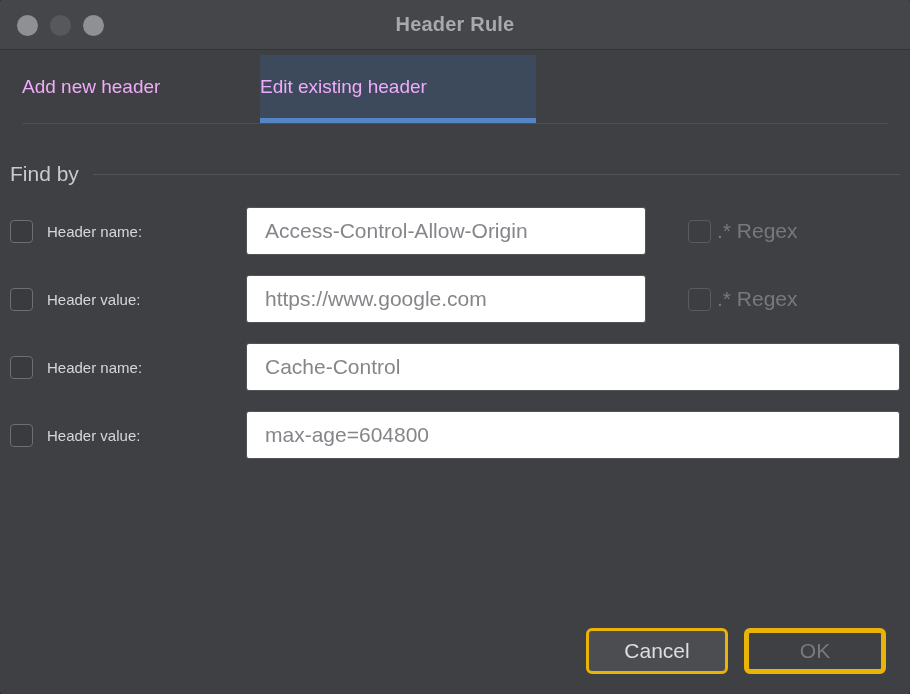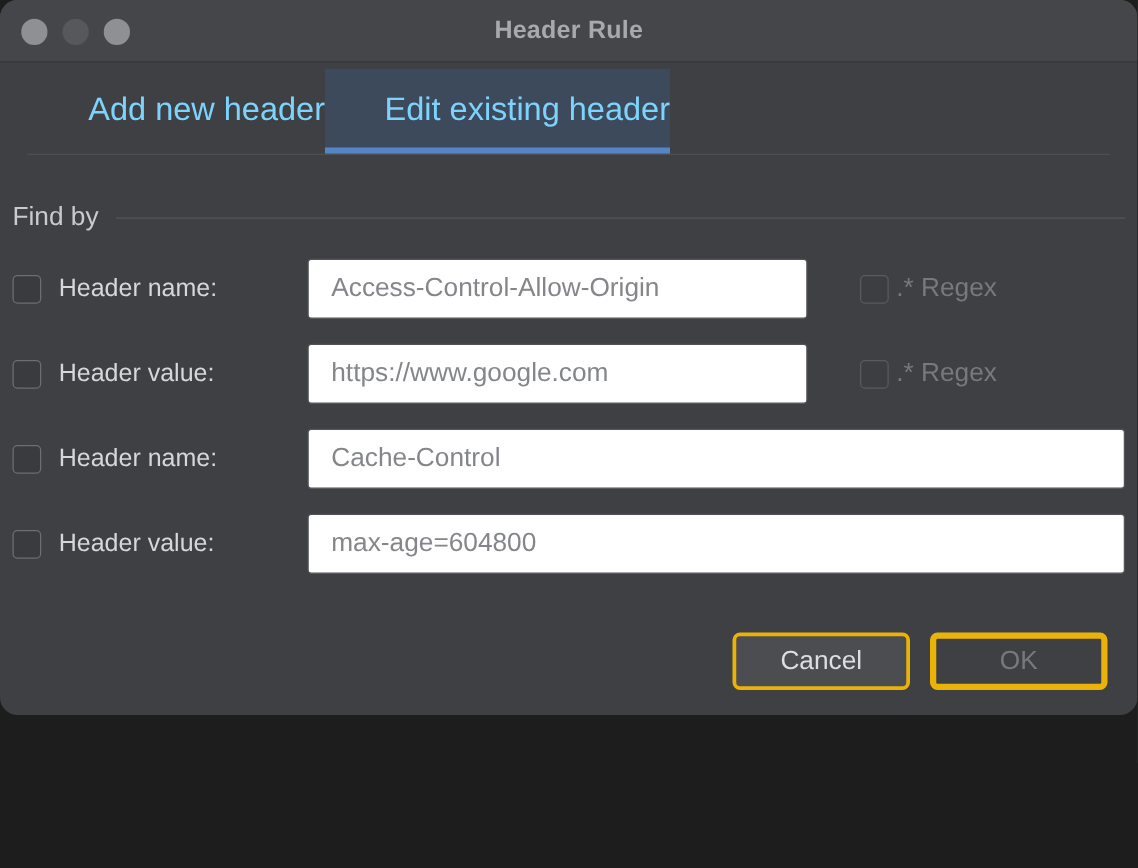"Header Rule" #window { border-radius: 14px -> 2px; height: 572px -> 694px }
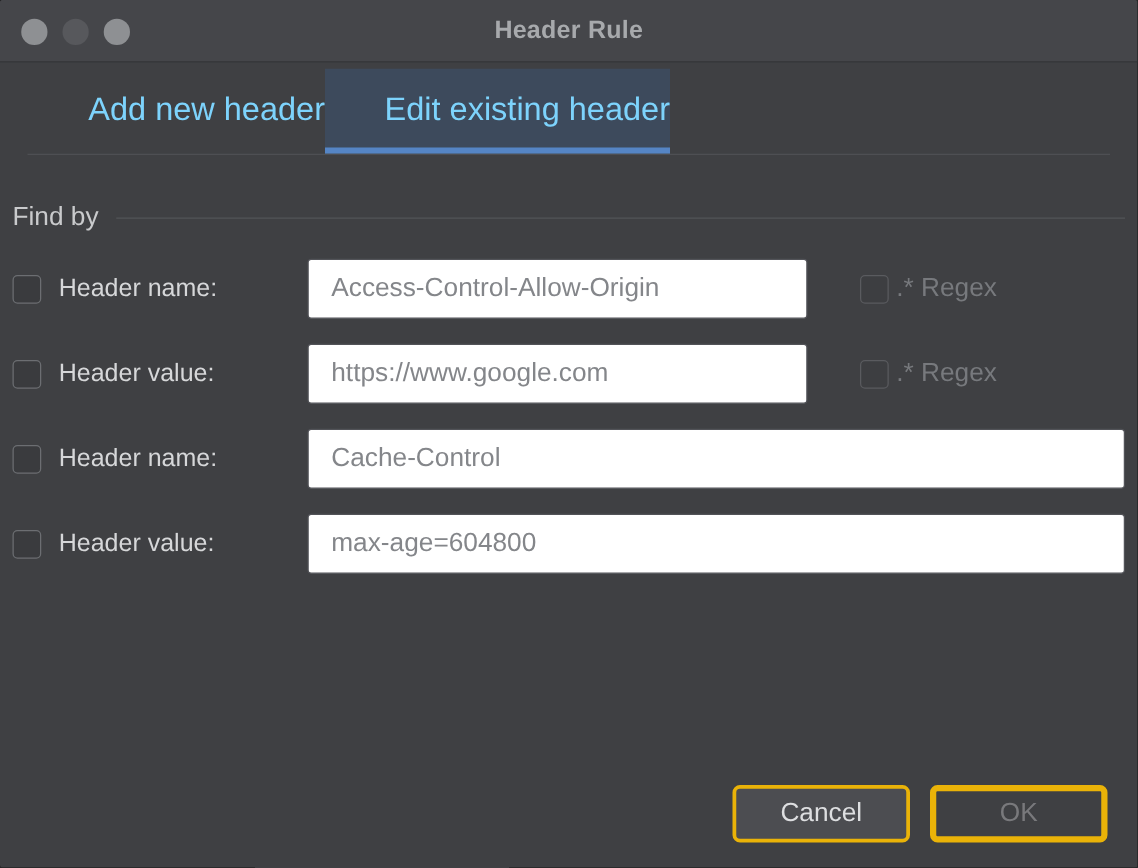"Add new header" .tab { color: #7dd3fc -> #f0abfc; font-size: 26px -> 19px; justify-content: flex-end -> flex-start }
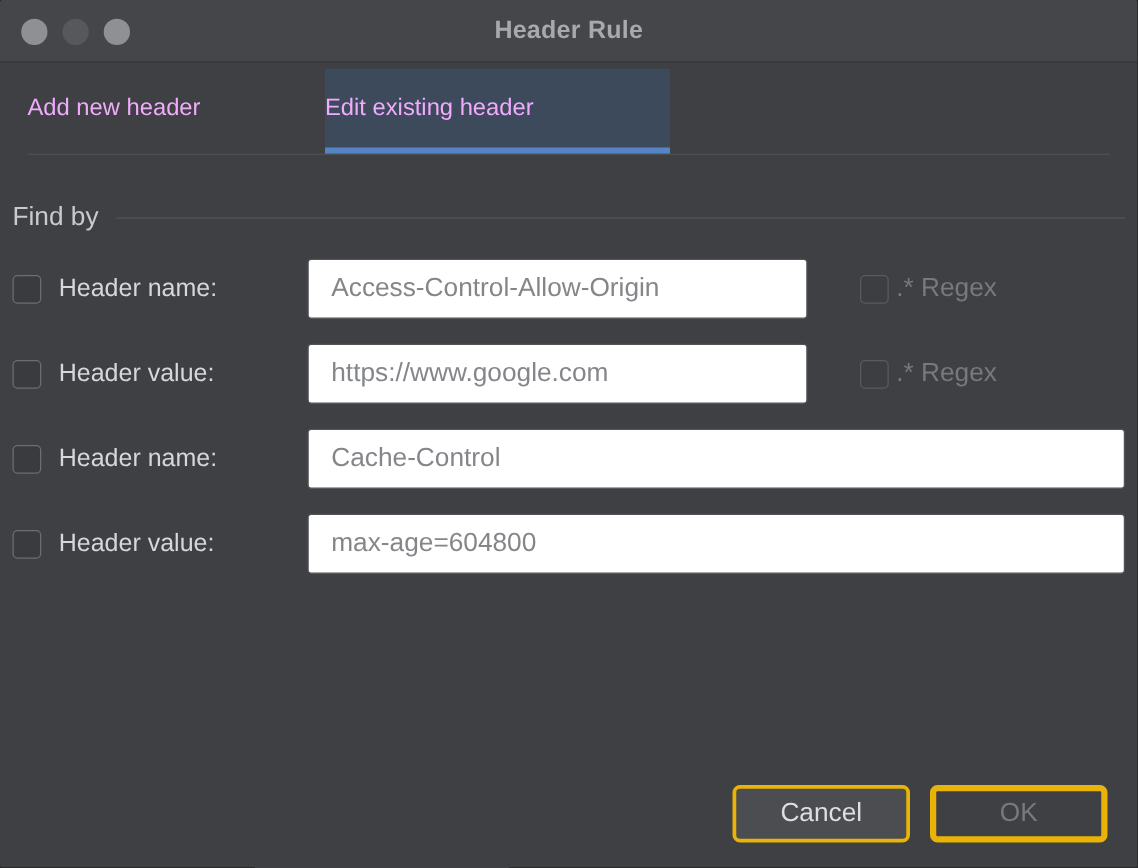"Header name:" .field-row .cb-label .text { font-size: 20px -> 15px }
